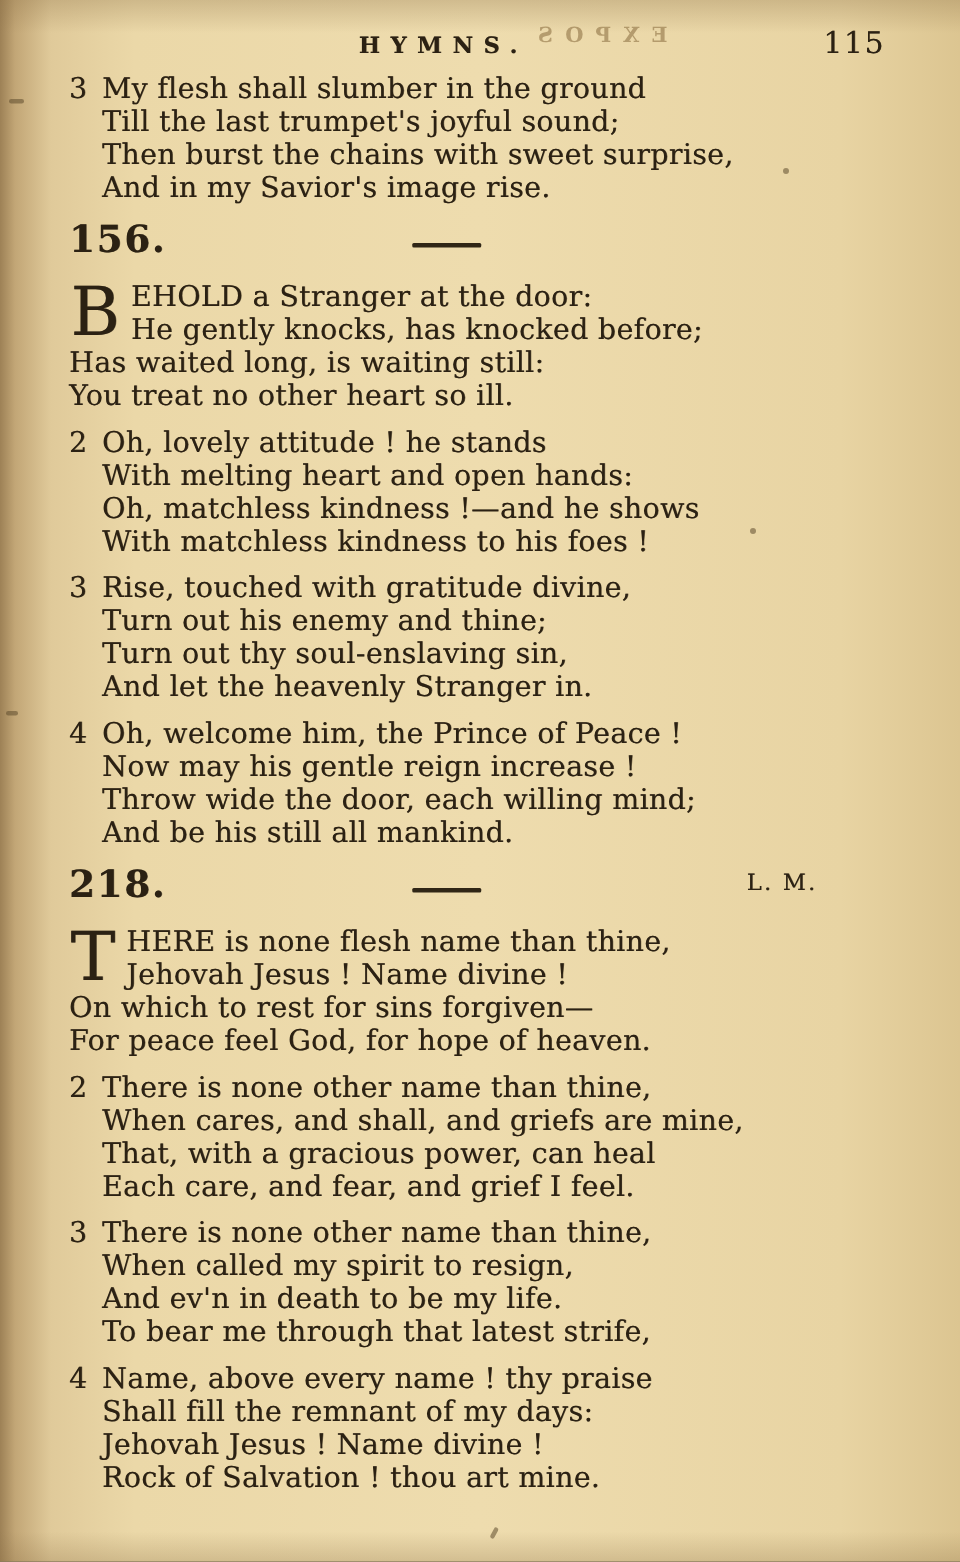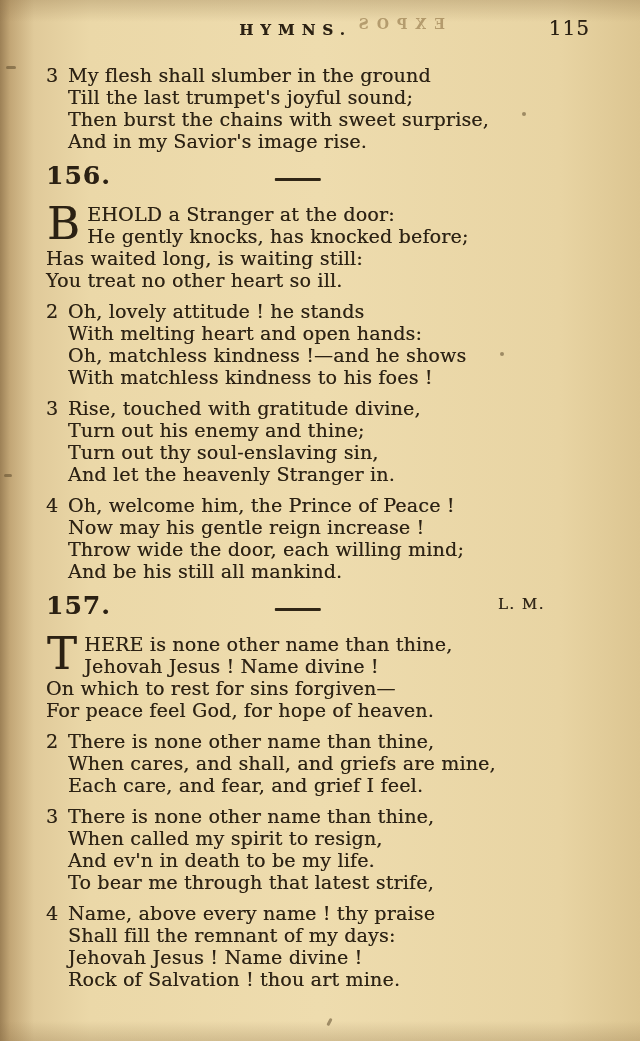"HYMNS." .head-row { margin-bottom: 20px -> 4px }
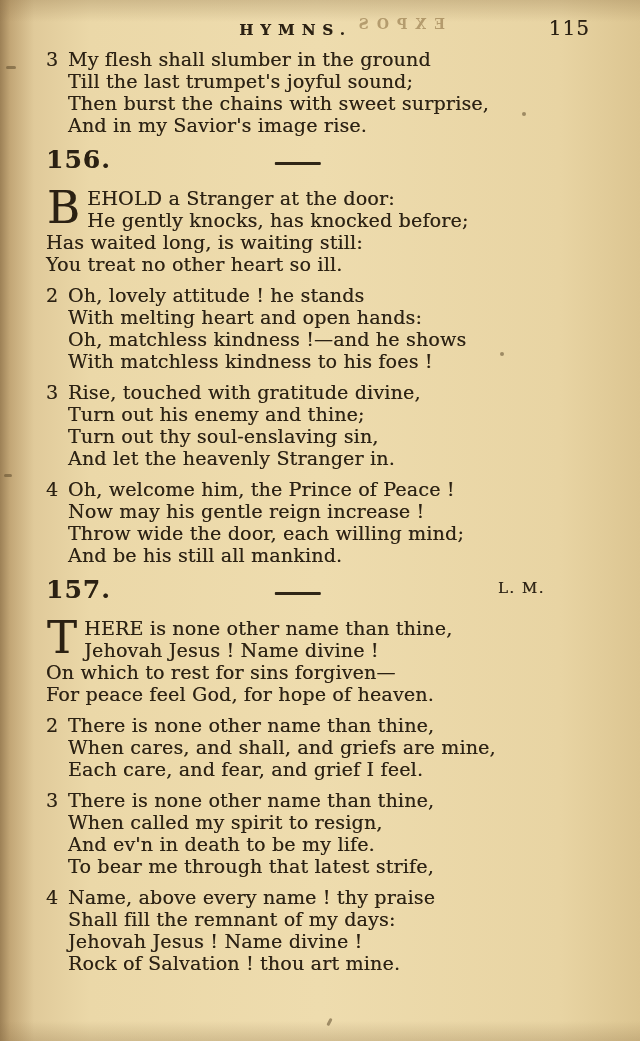"157." span.hymn-number { text: 157 -> 218 }
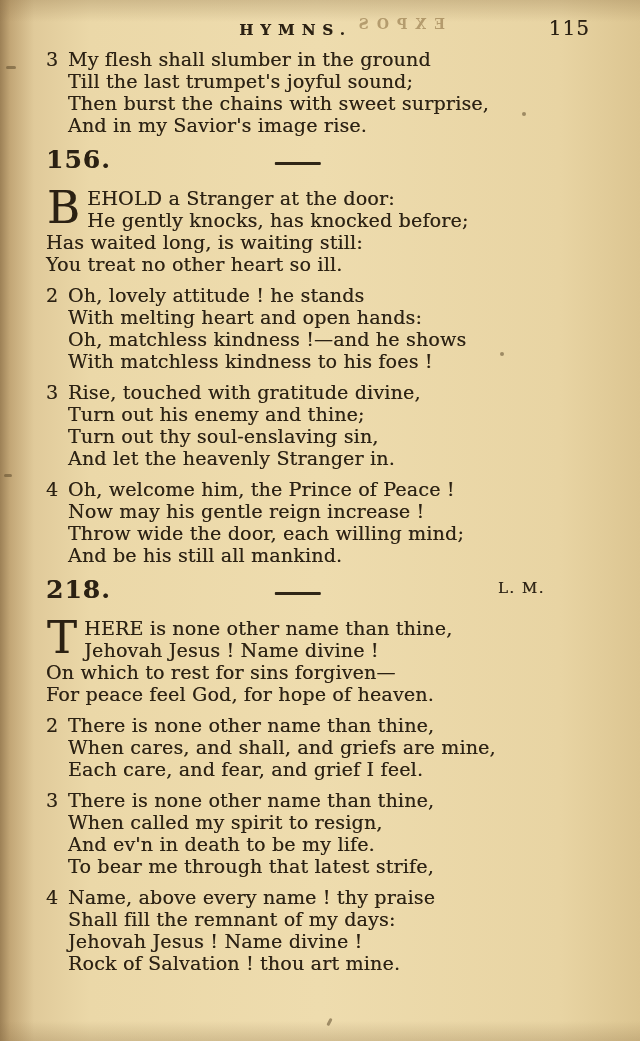"HERE is none other name" div.line { text: other -> flesh }
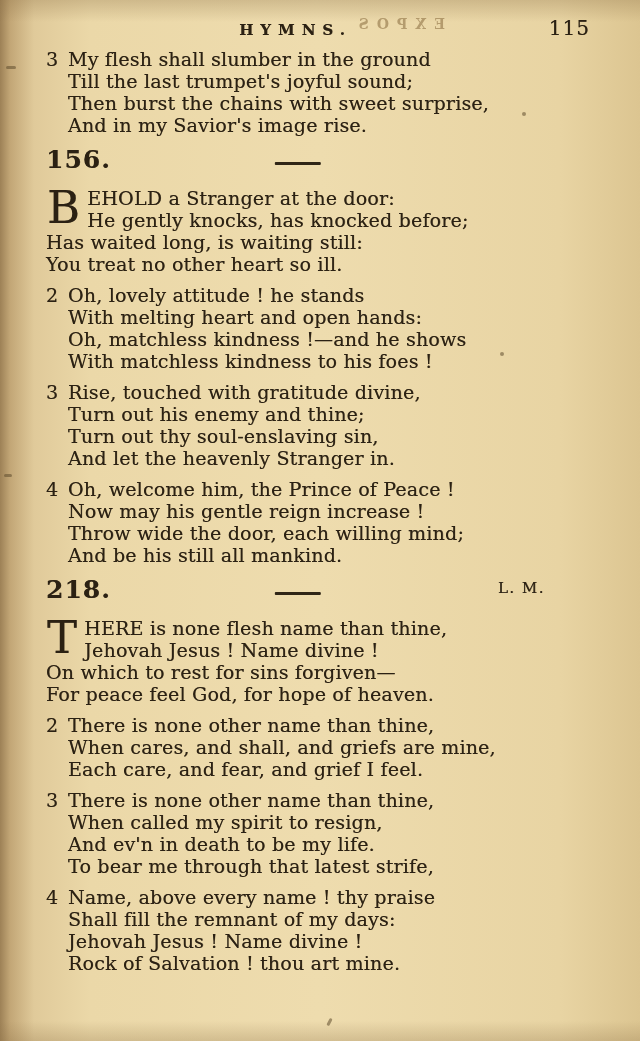"That, with a gracious power," div.line { html: none -> <div>That, with a gracious power, can heal</div> }
